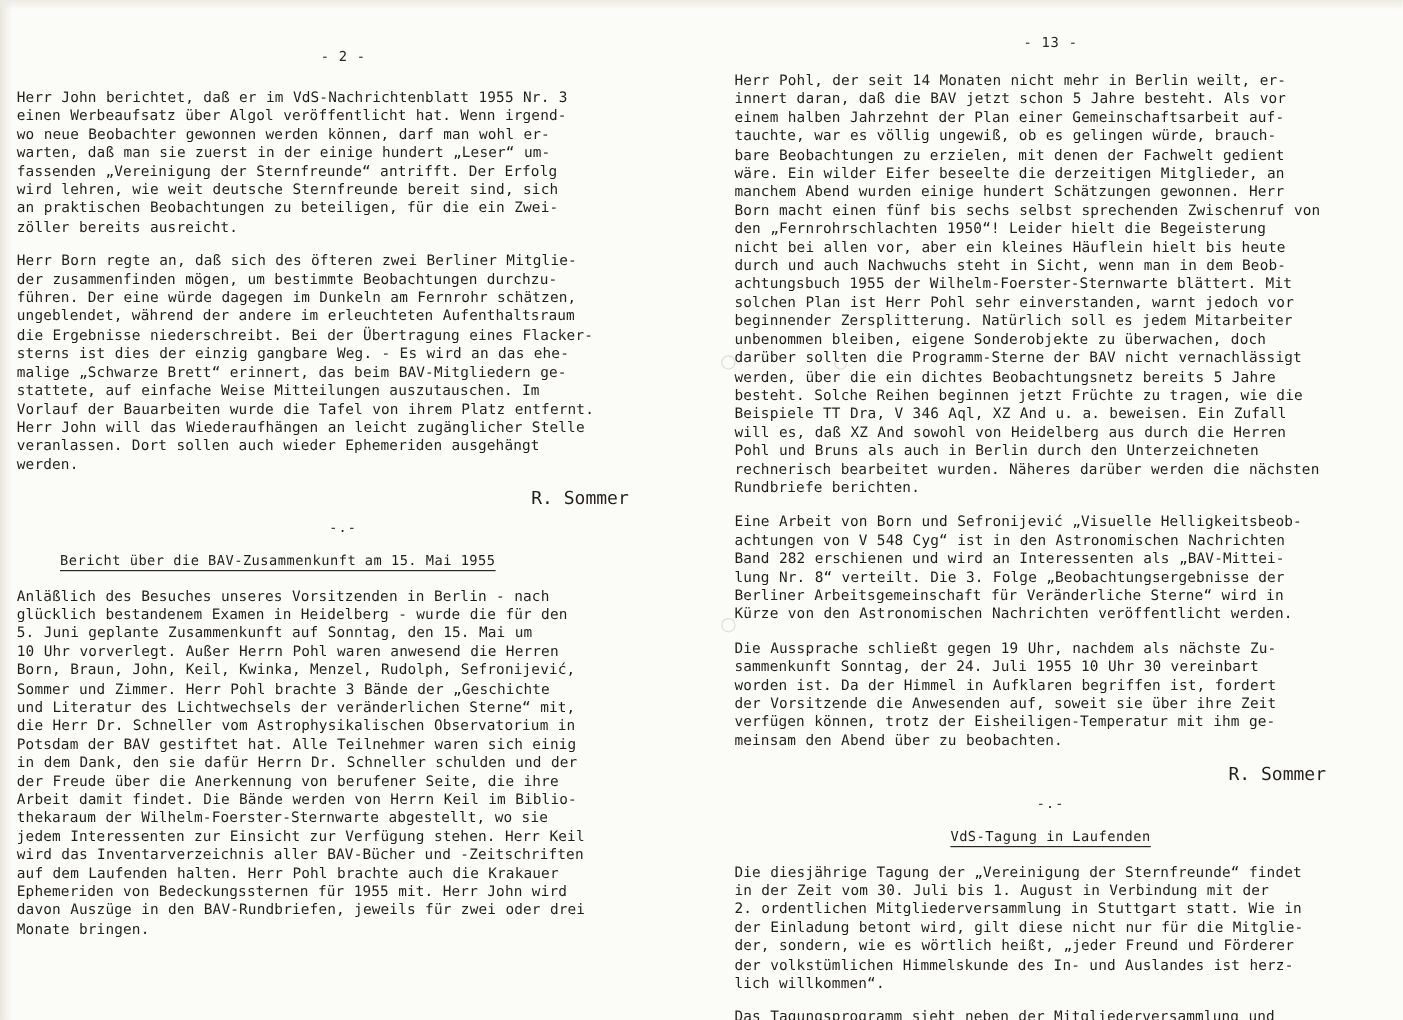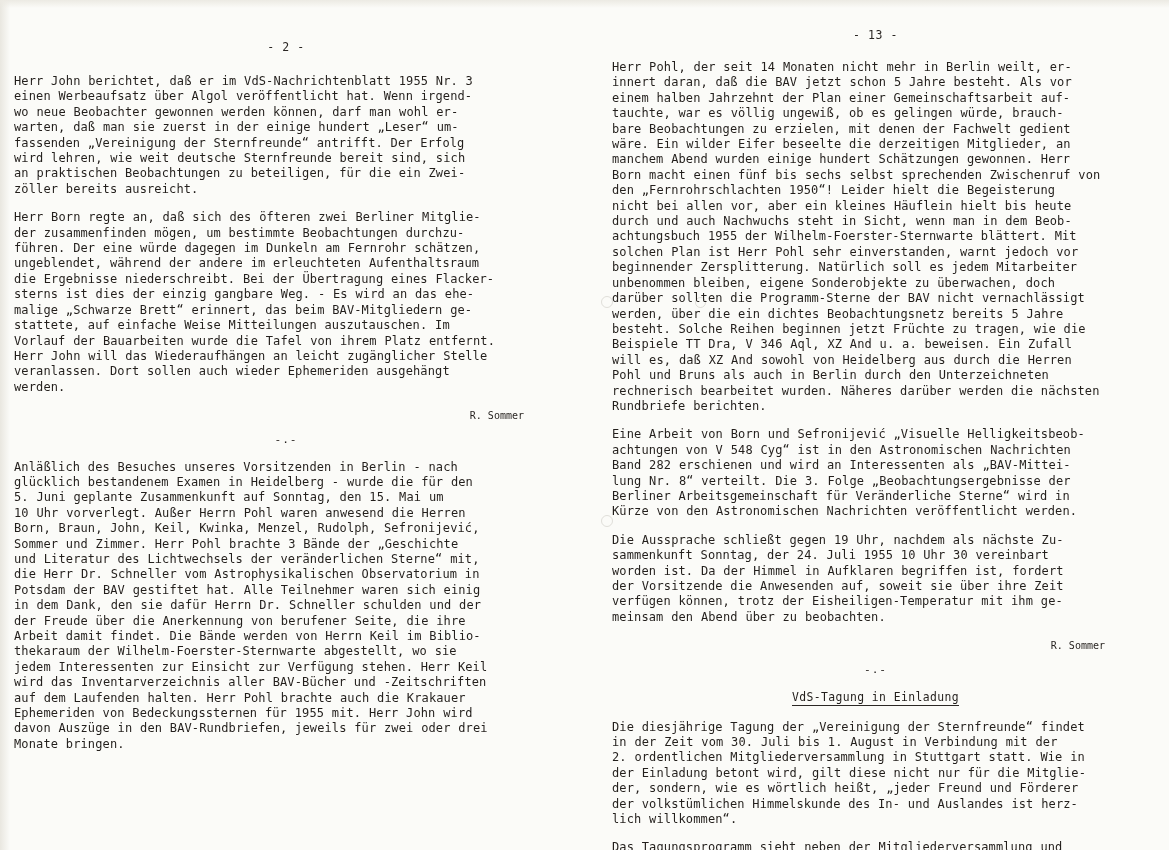"R. Sommer" .sig { font-size: 10px -> 15px }
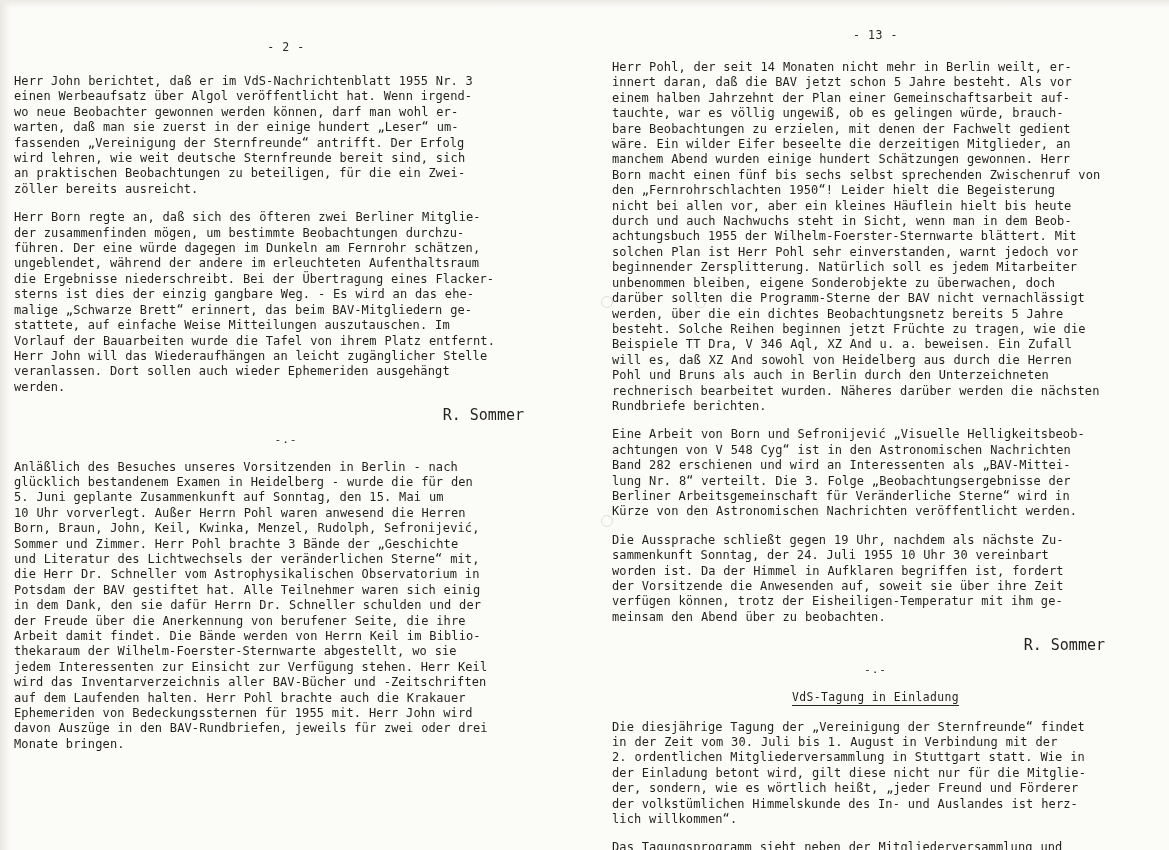"Bericht über die BAV-Zusammenkunft am" div.heading { html: none -> <div><span>Bericht über die BAV-Zusammenkunft am 15. Mai 1955</span></div> }
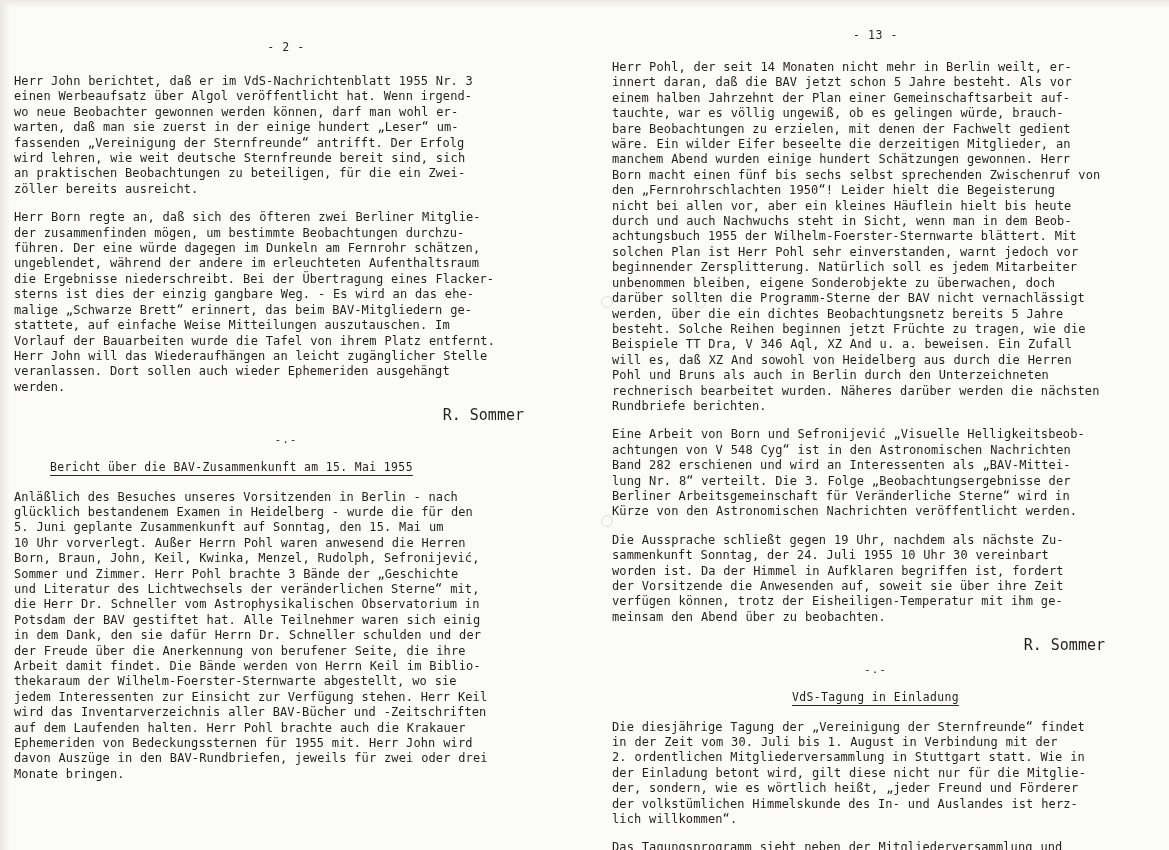"VdS-Tagung in Einladung" span.u { text: Einladung -> Laufenden }
